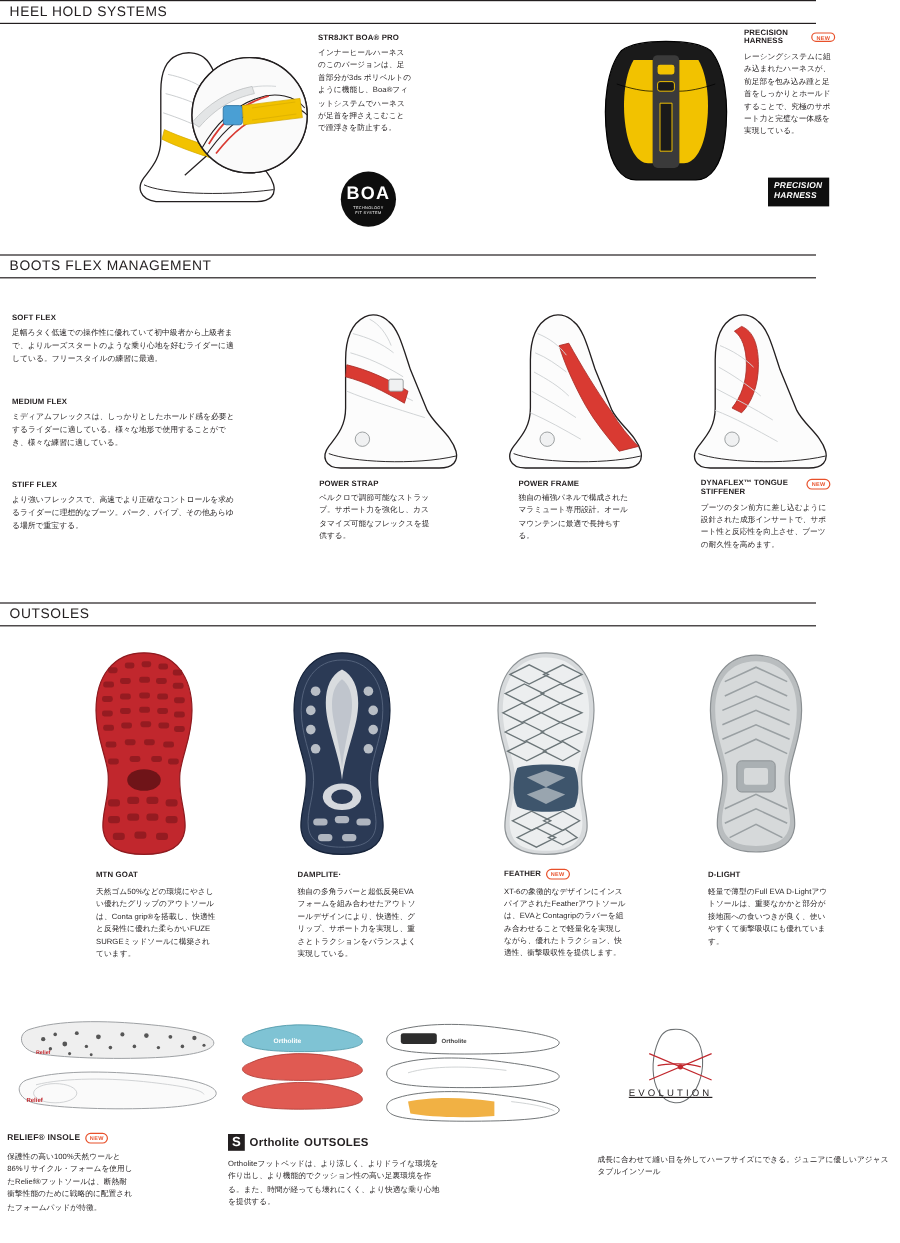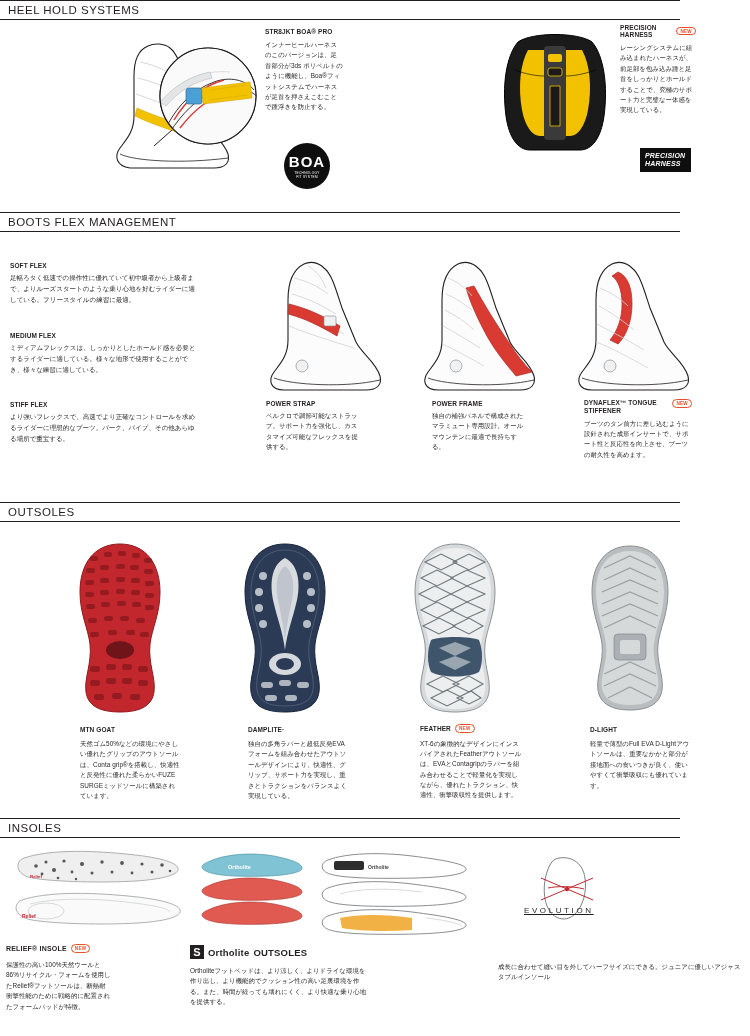"INSOLES" div.section-head { html: <div> <span>INSOLES</span> </div> -> none }
